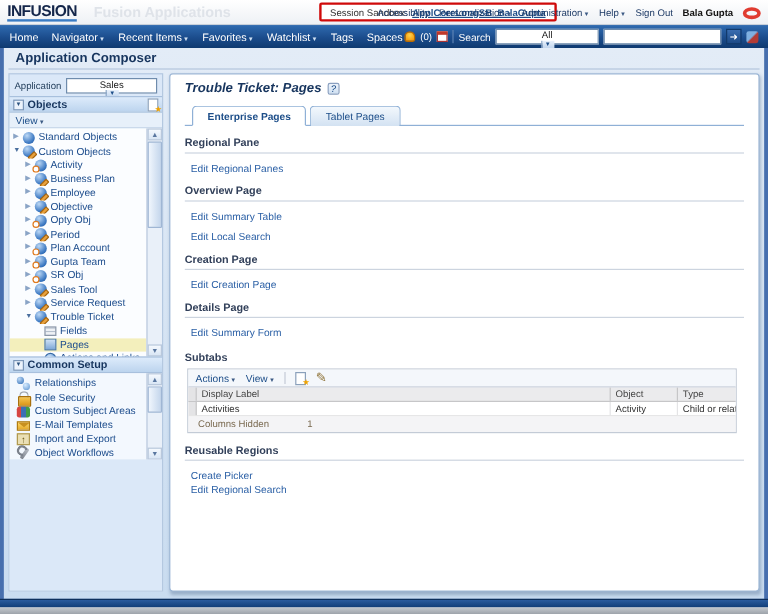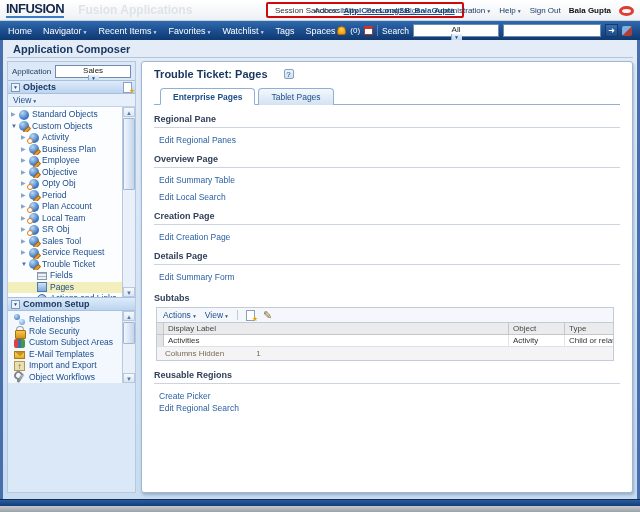"Trouble Ticket: Pages" .ptitle { font-style: none -> italic; gap: 16px -> 5px }
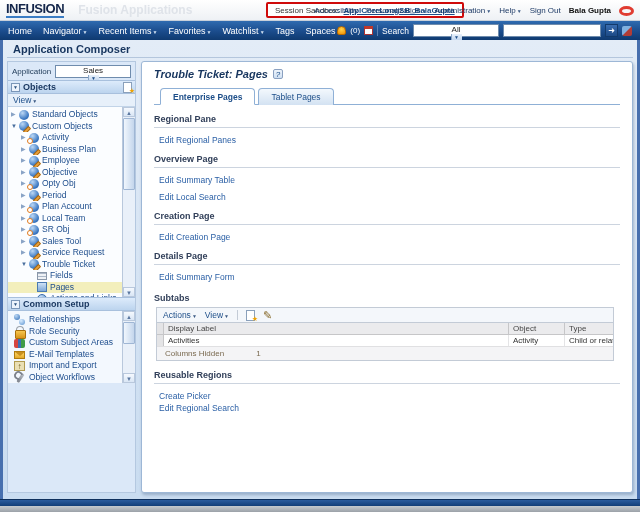"Local Team" span { text: Local -> Gupta }
